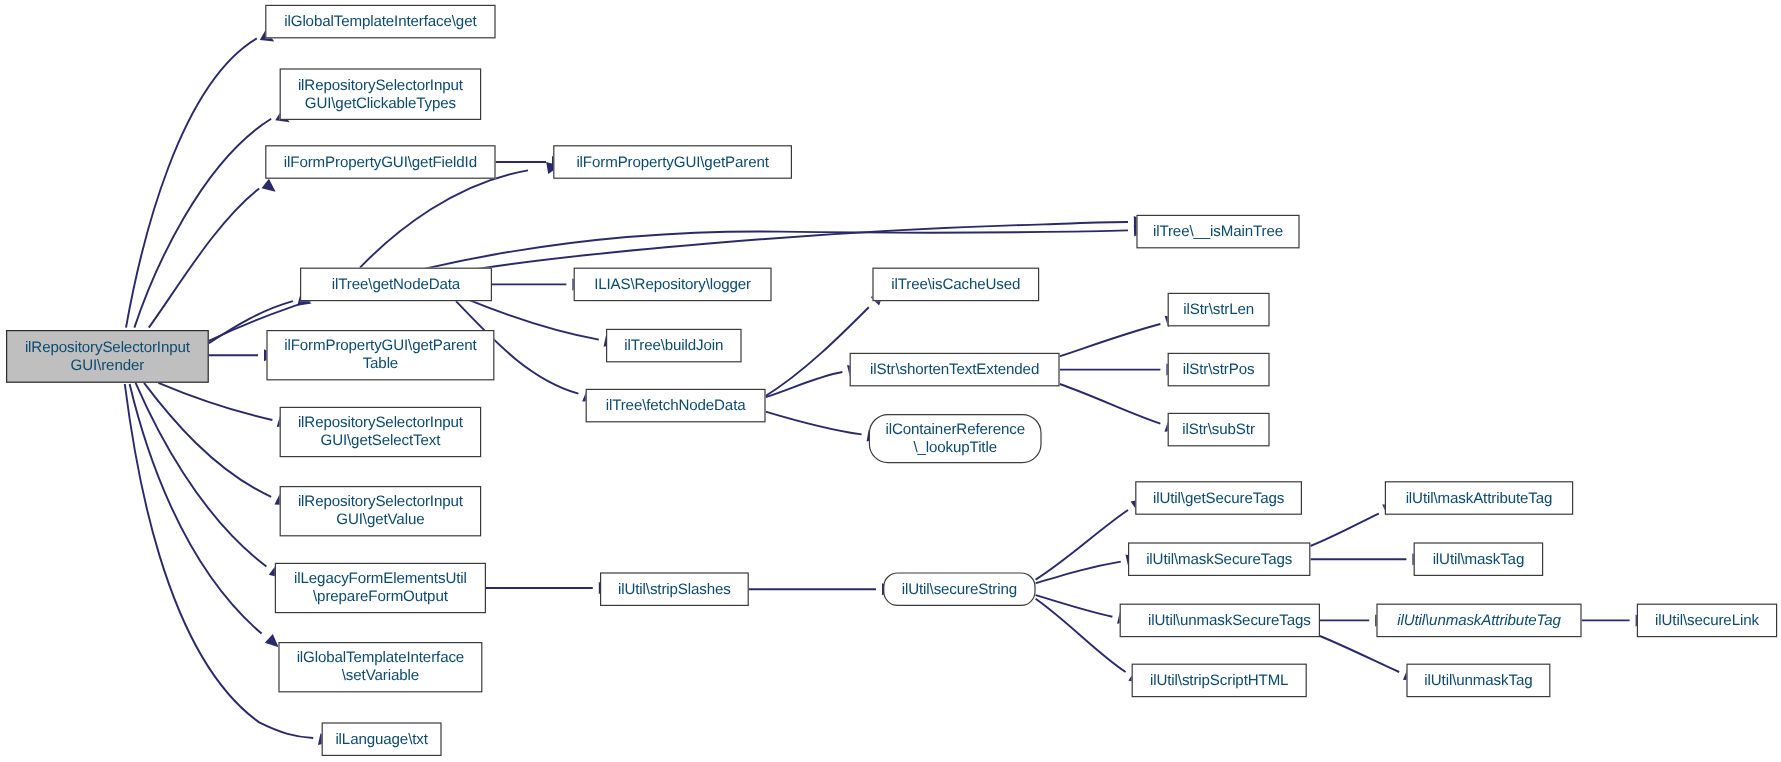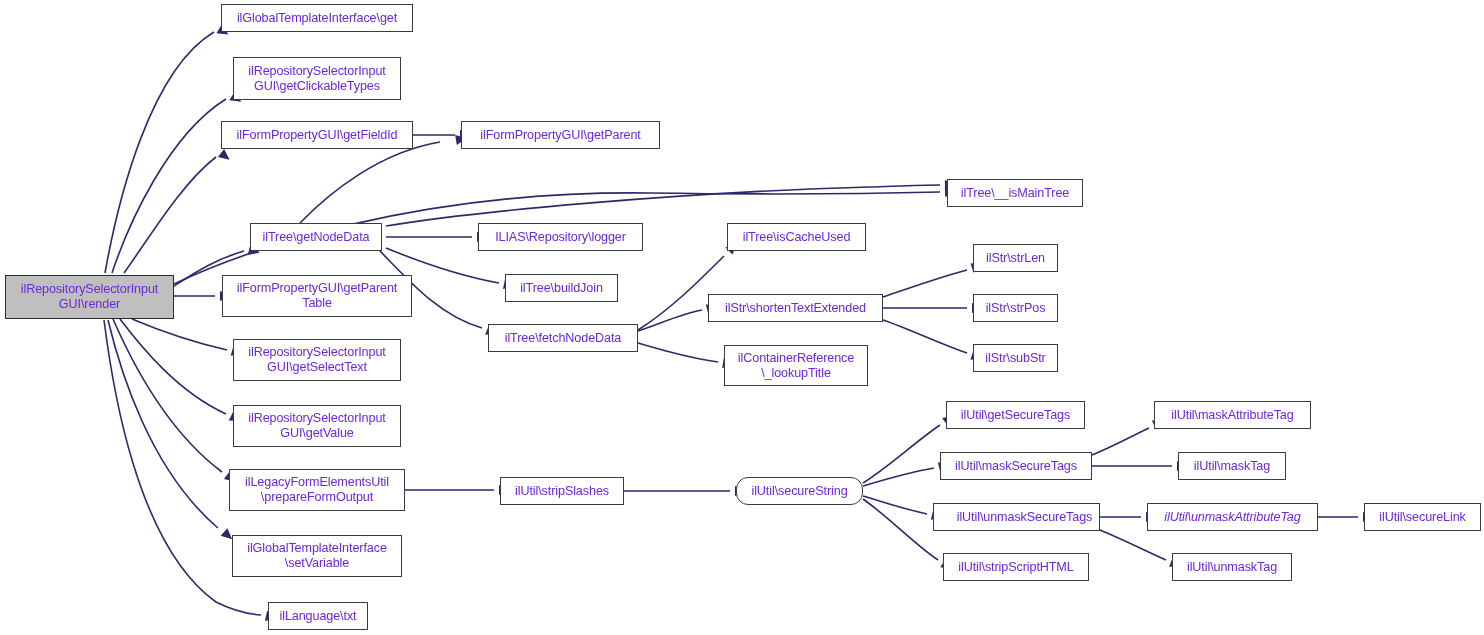"ilGlobalTemplateInterface\get" .node { color: #6d28d9 -> #0c4a6e }
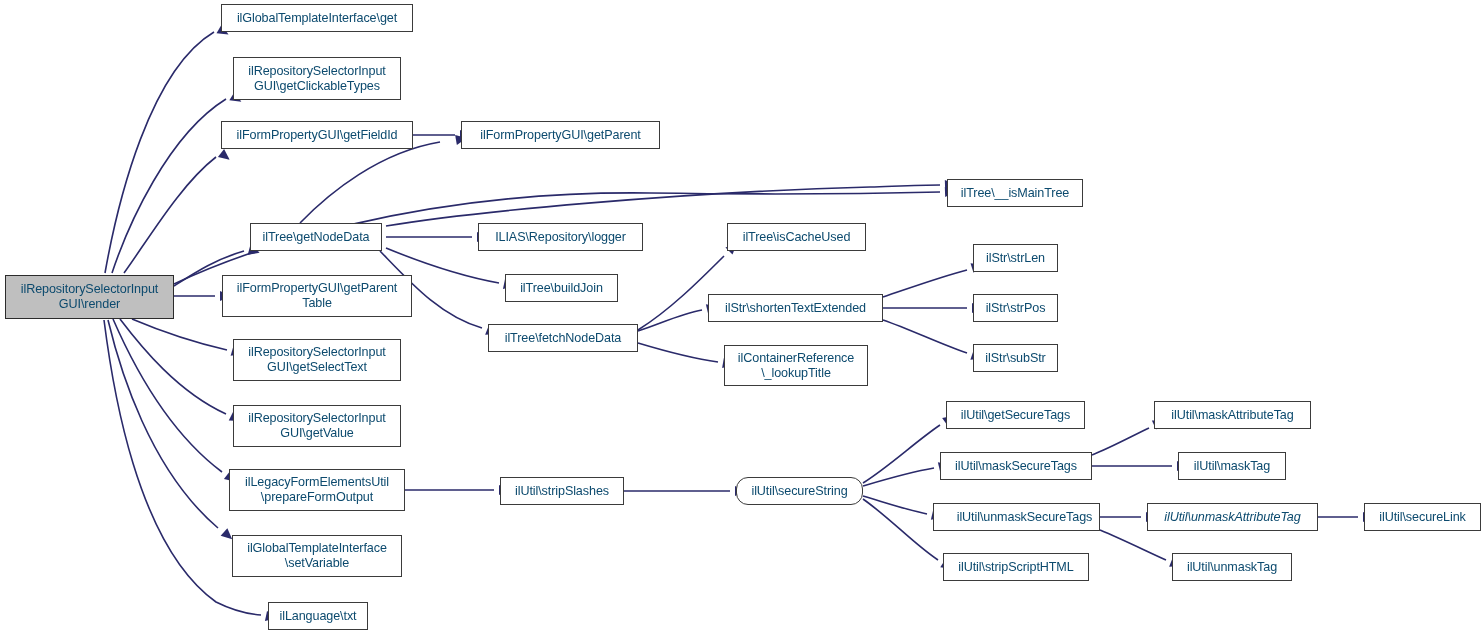"ilTree\getNodeData" div.node { width: 132px -> 160px }
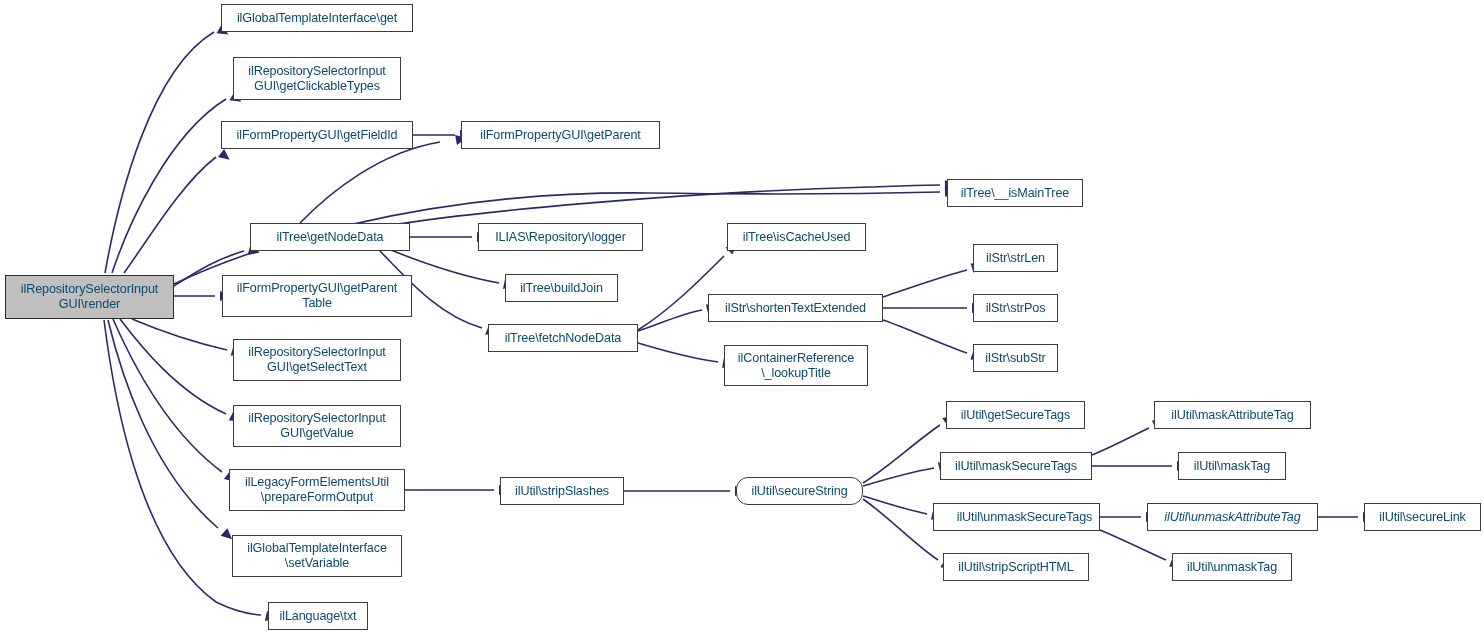"ilContainerReference" div.node { border-radius: none -> 16px }
